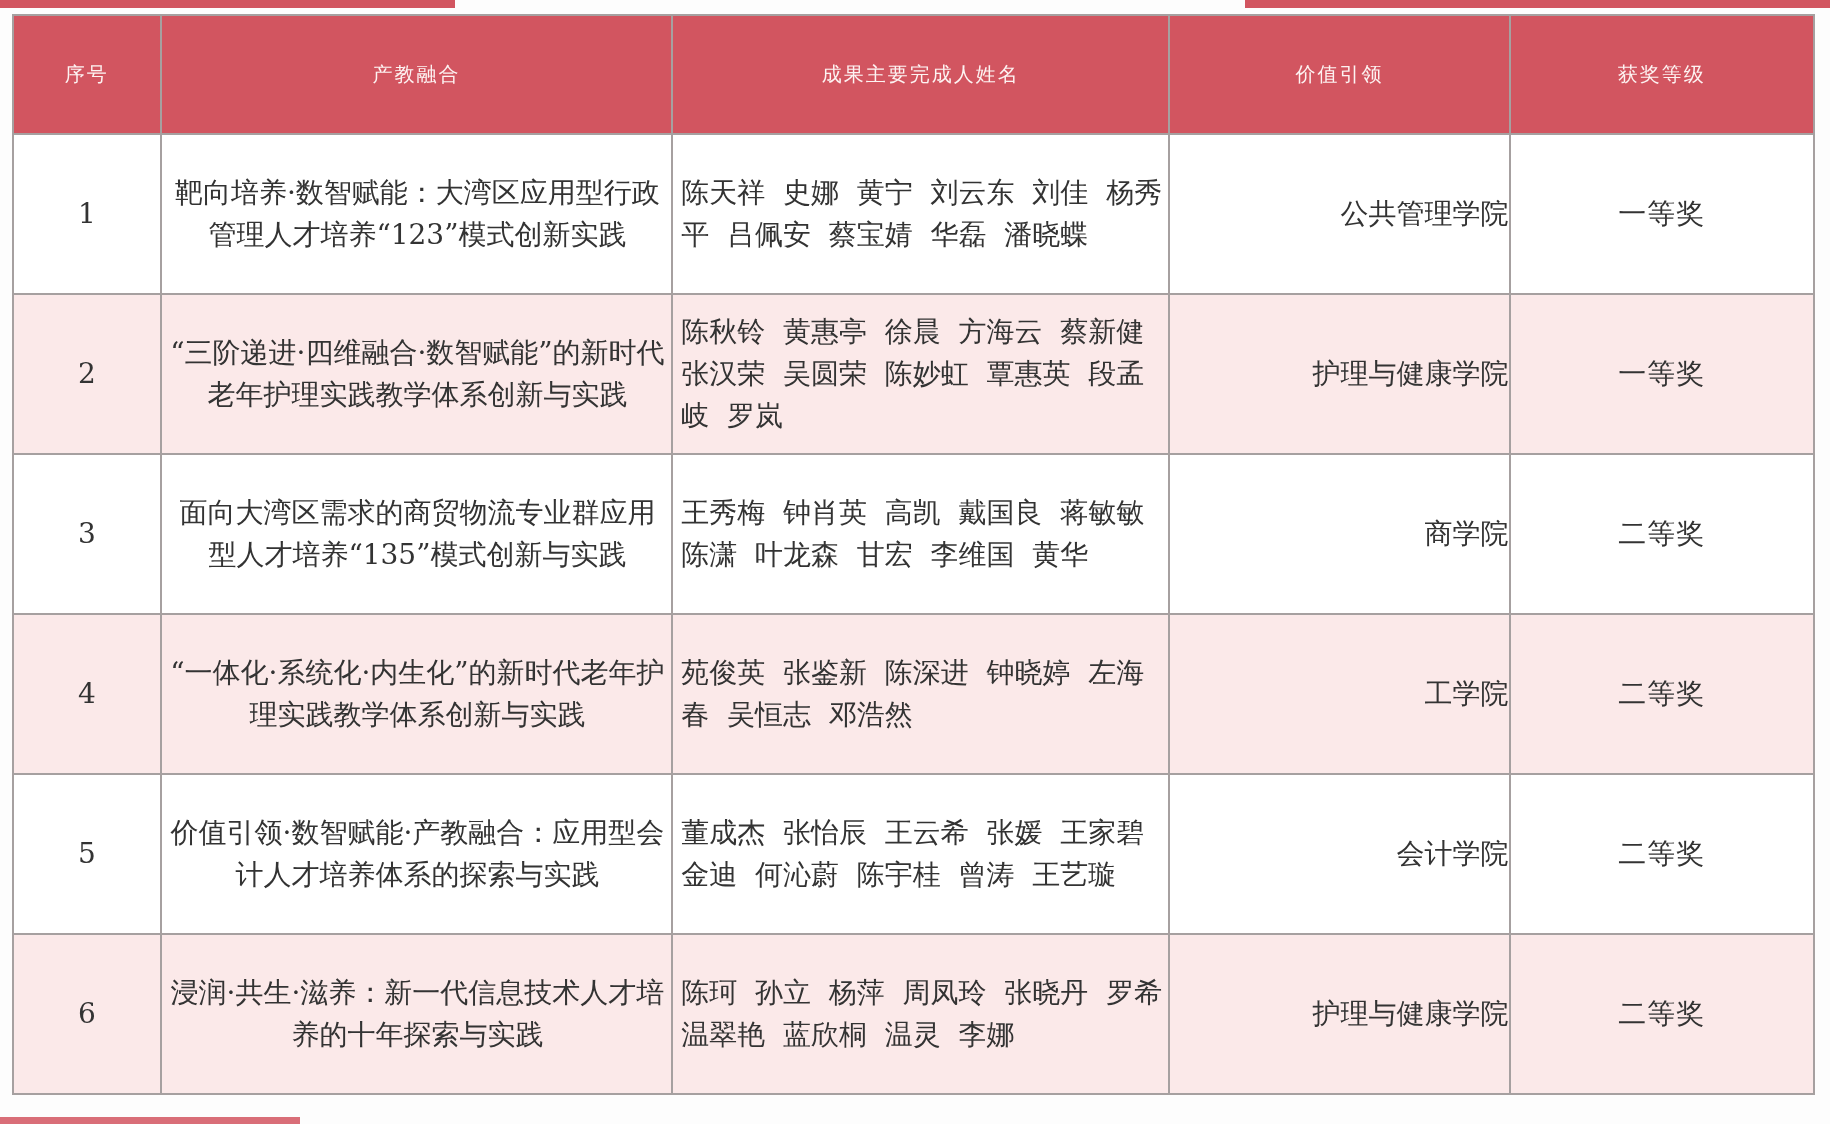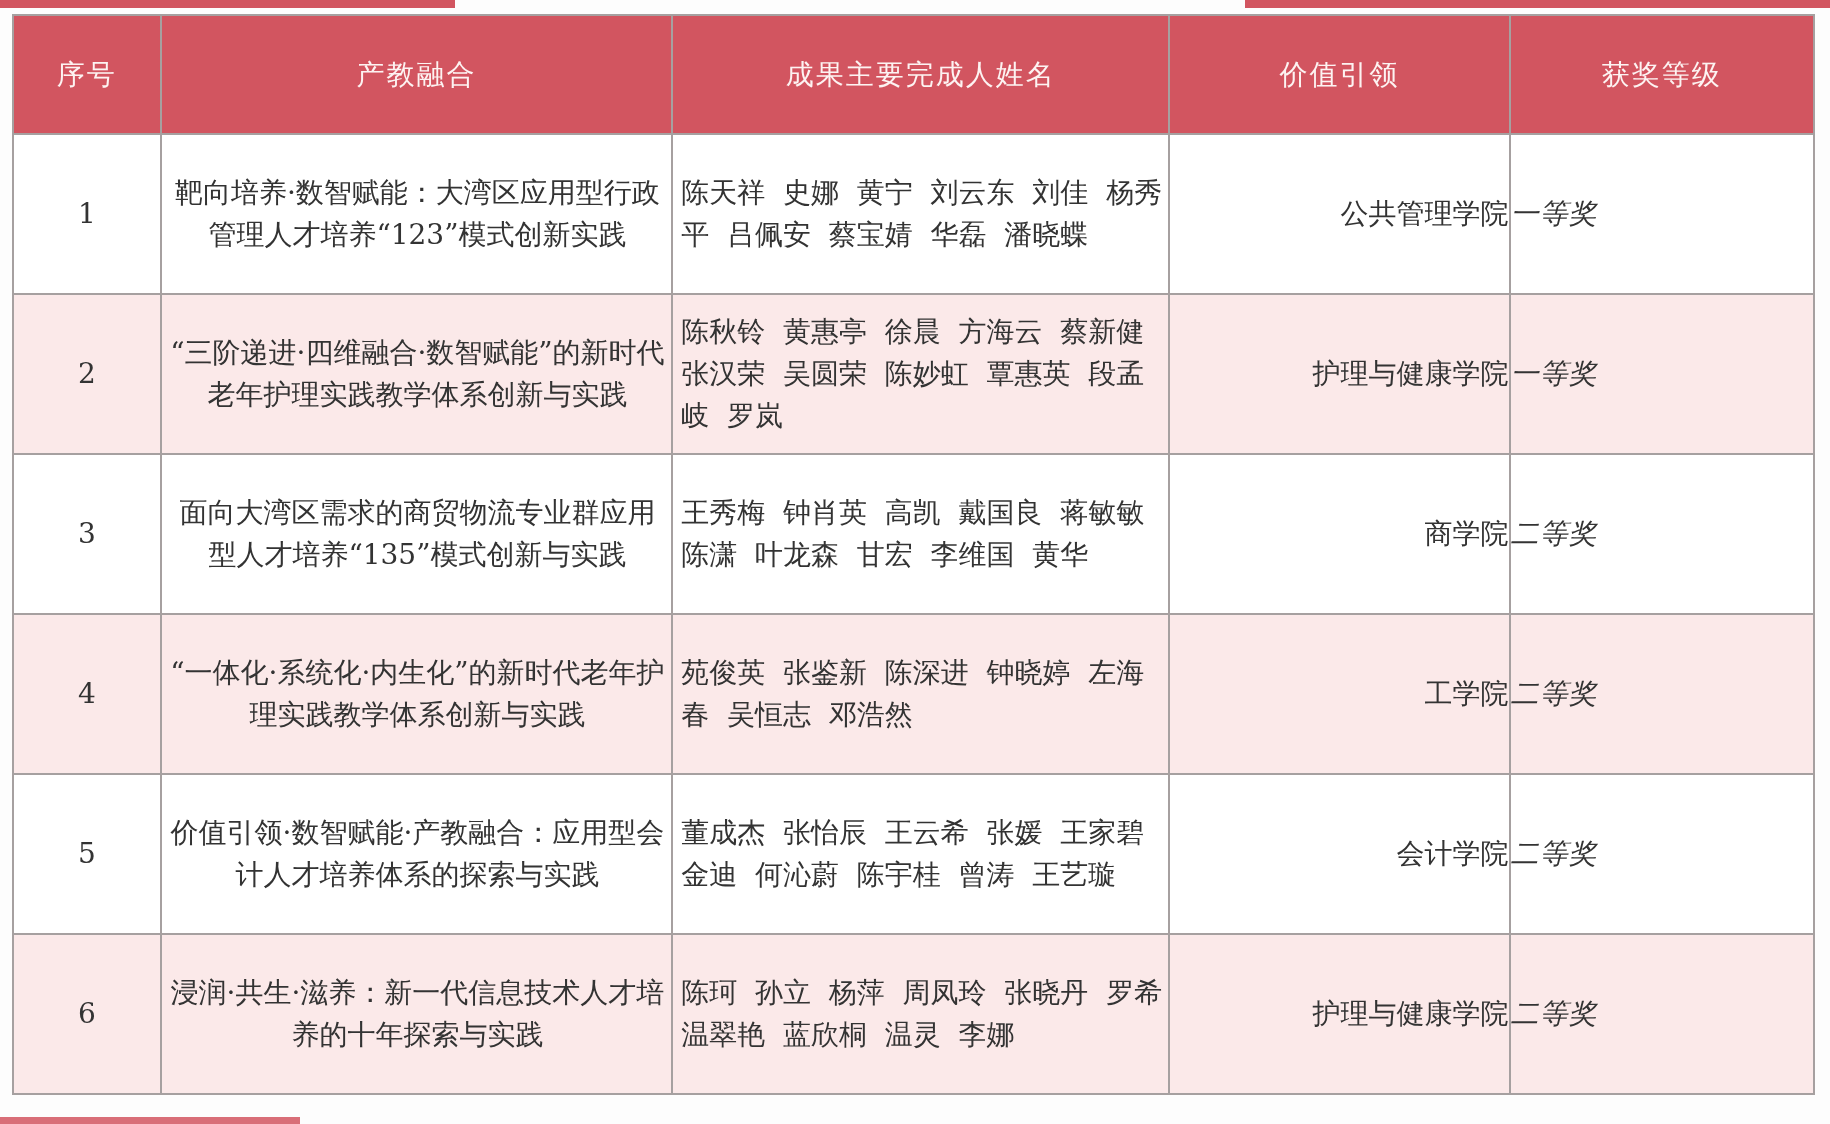"序号" th { font-size: 28px -> 20px }
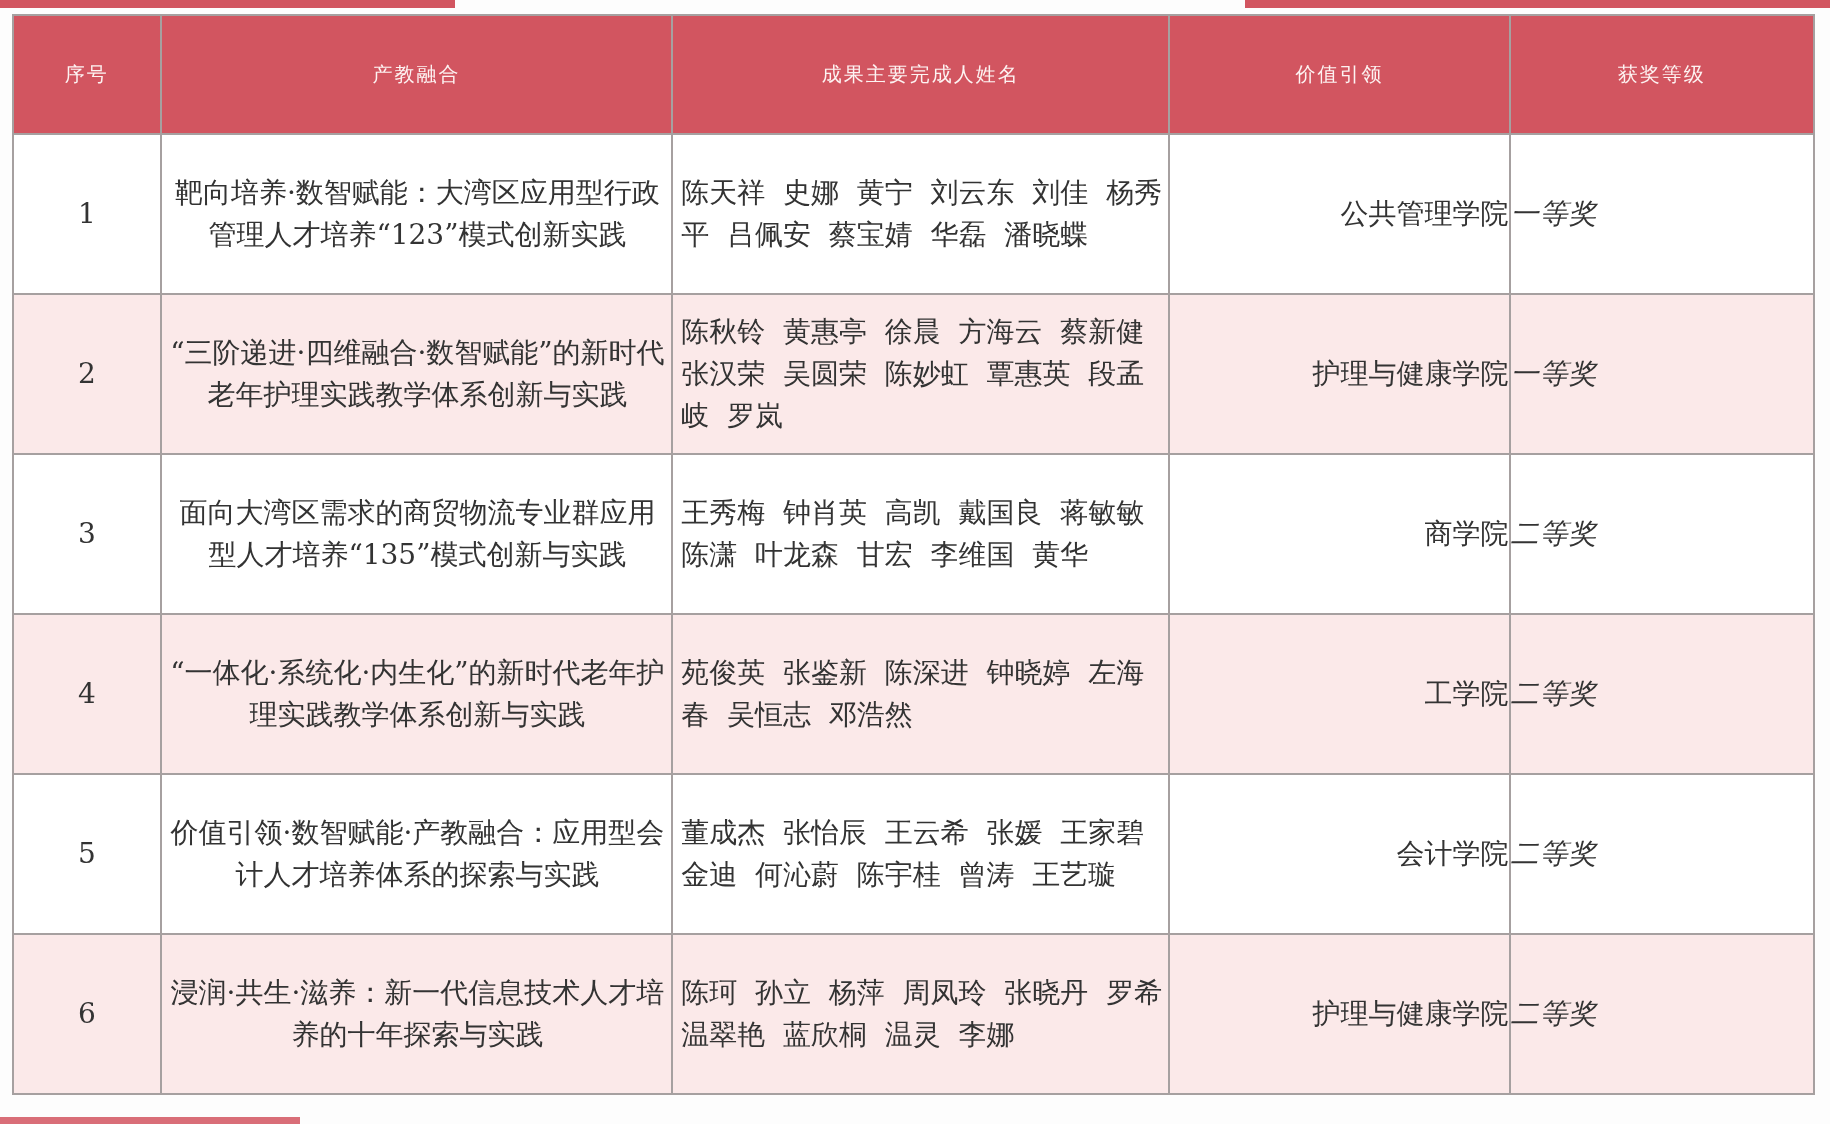"一等奖" td.c-award { font-style: italic -> none; text-align: none -> center }
